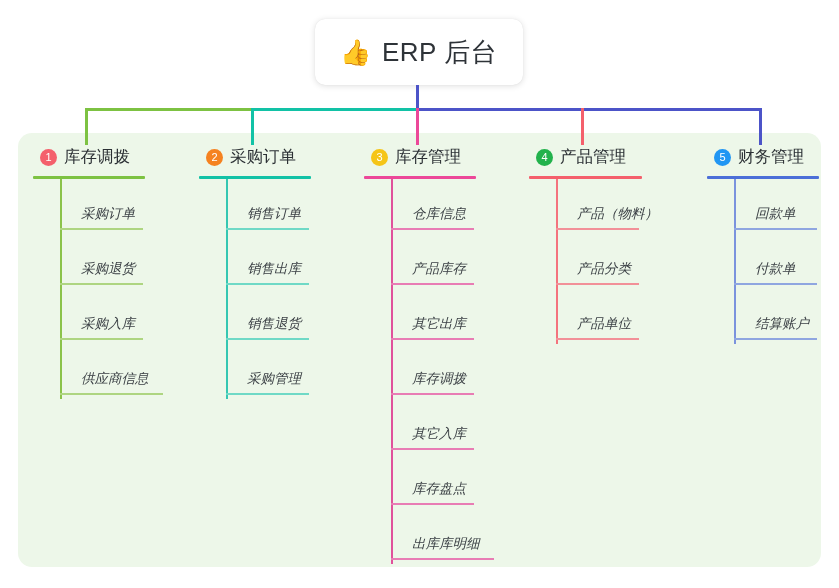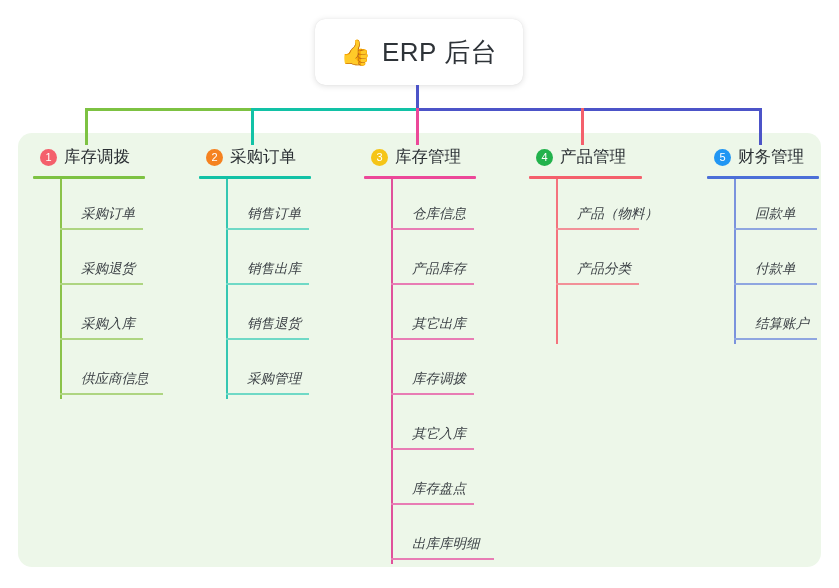"产品单位" div.leaf { html: none -> <div> <span>产品单位</span> <div></div> </div> }
